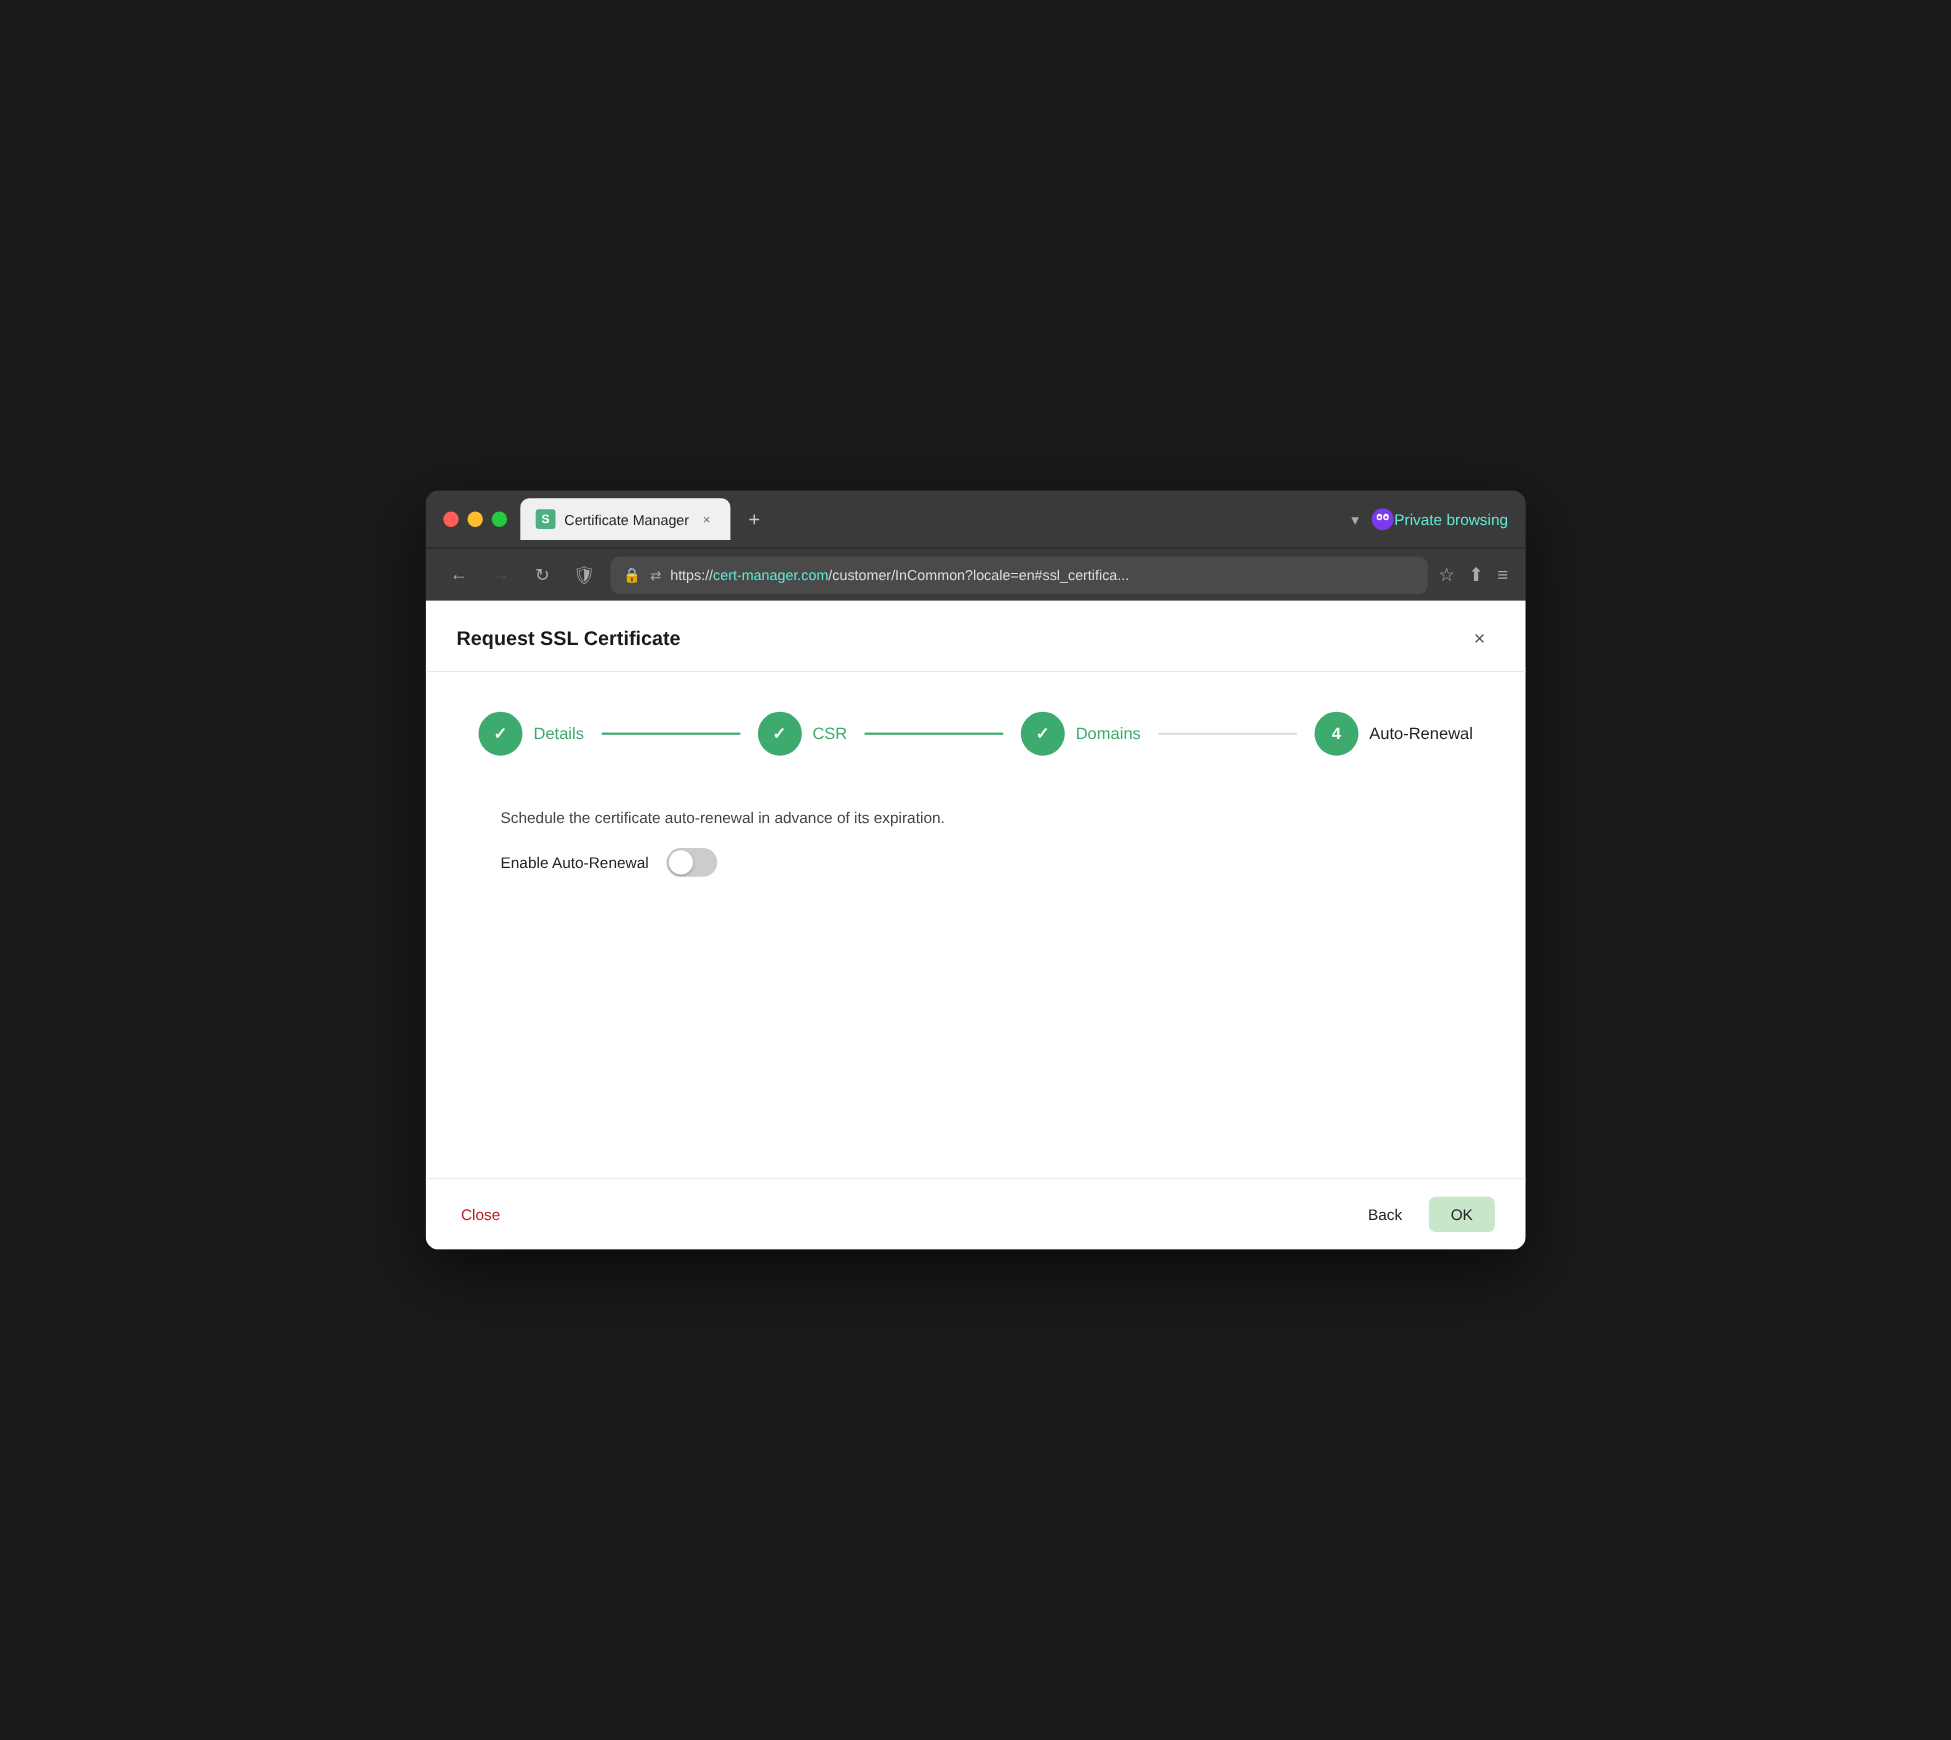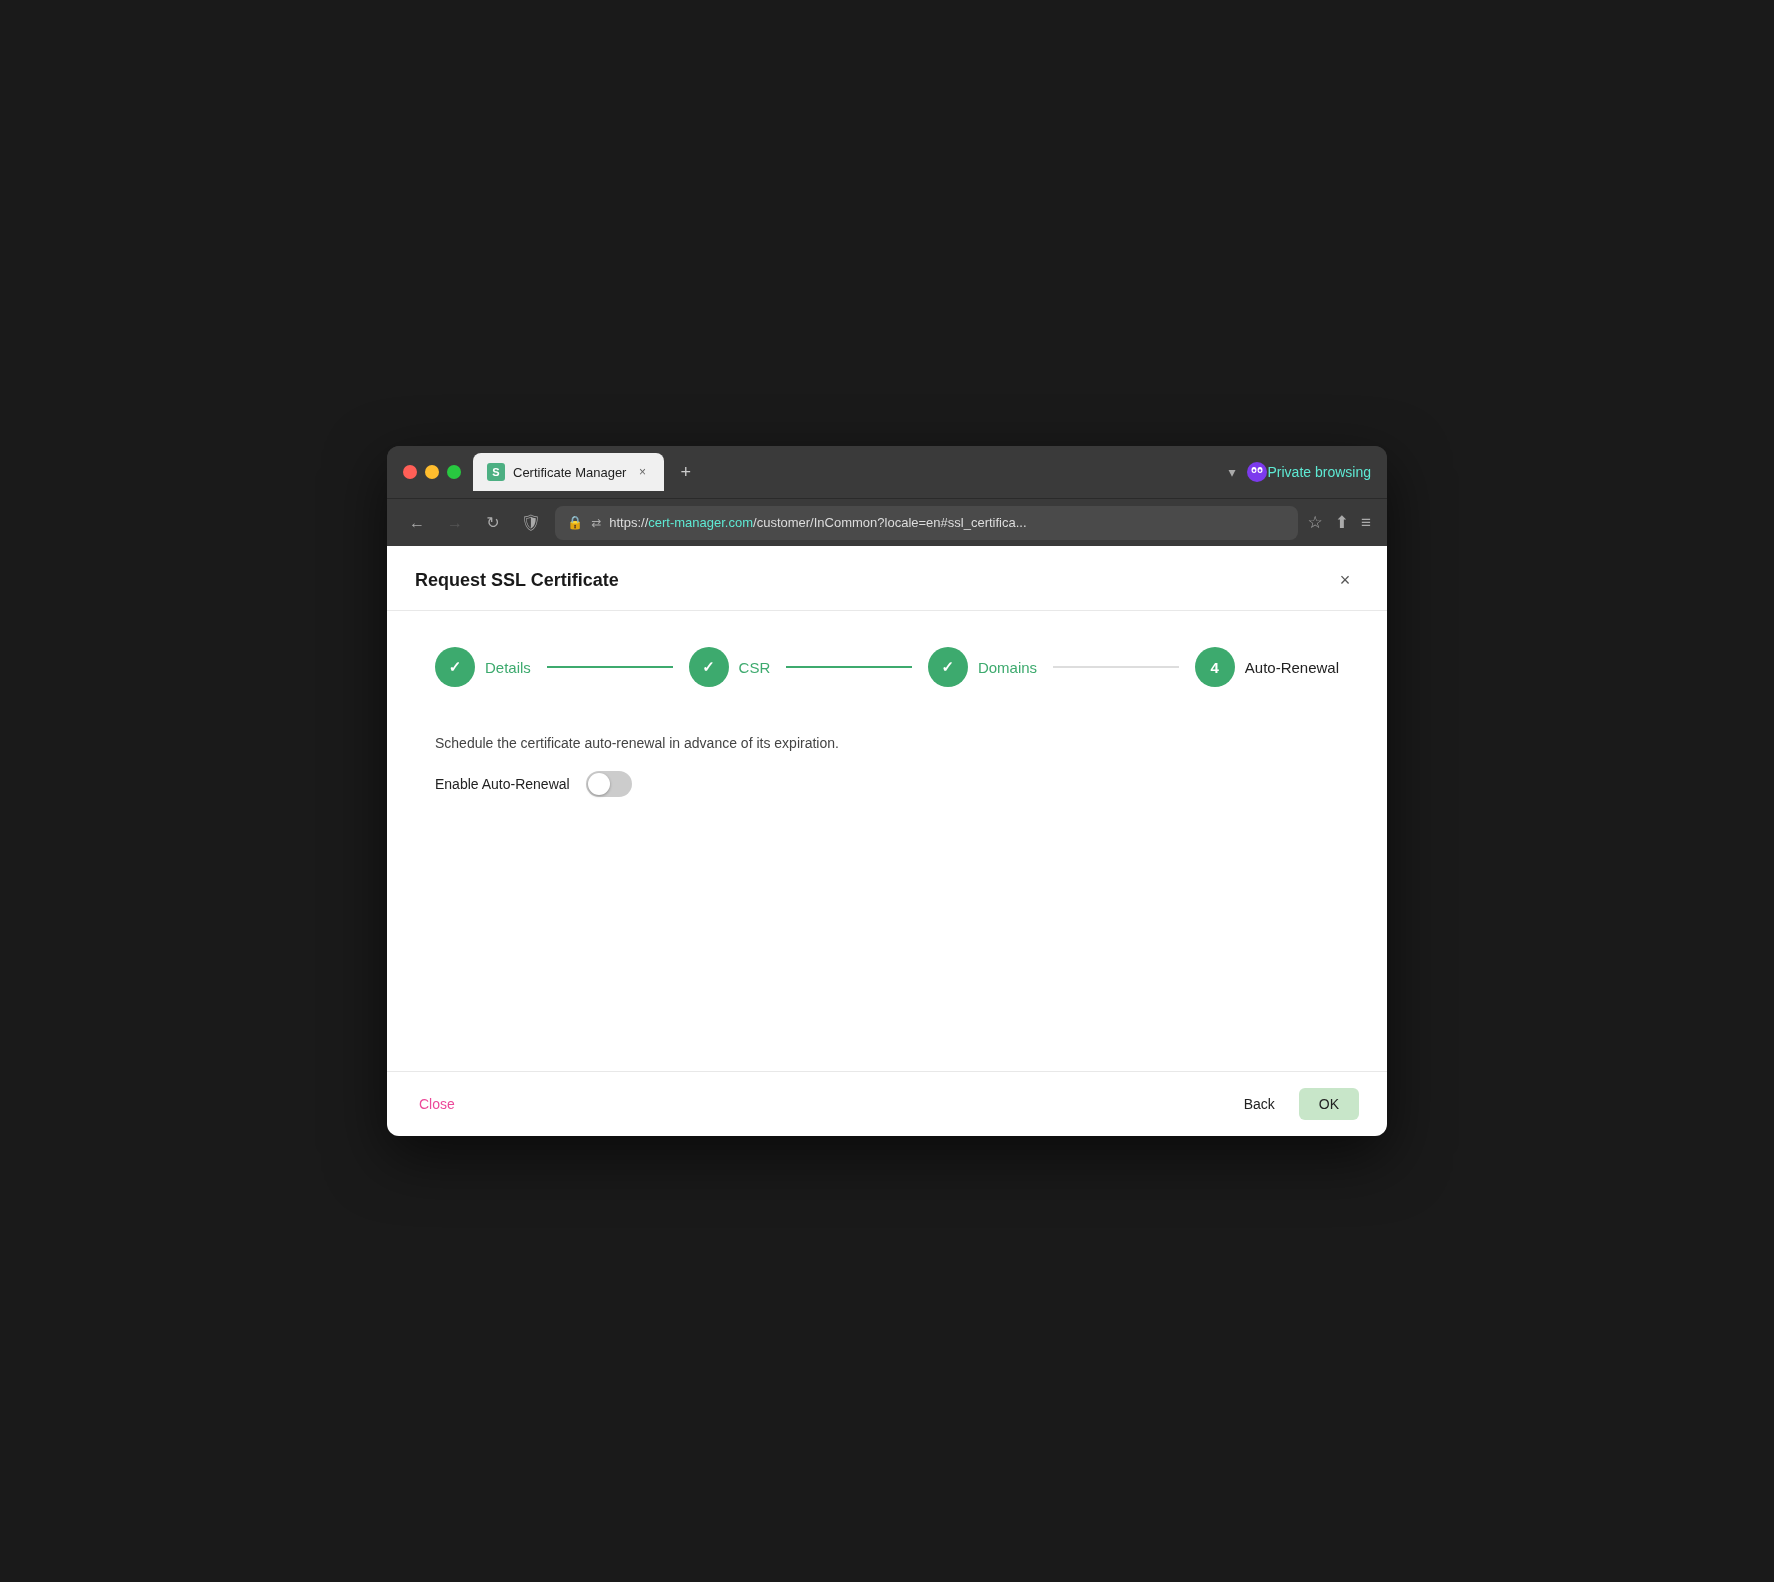"Schedule the certificate auto-renewal in" .dialog-body { margin-left: none -> 20px }
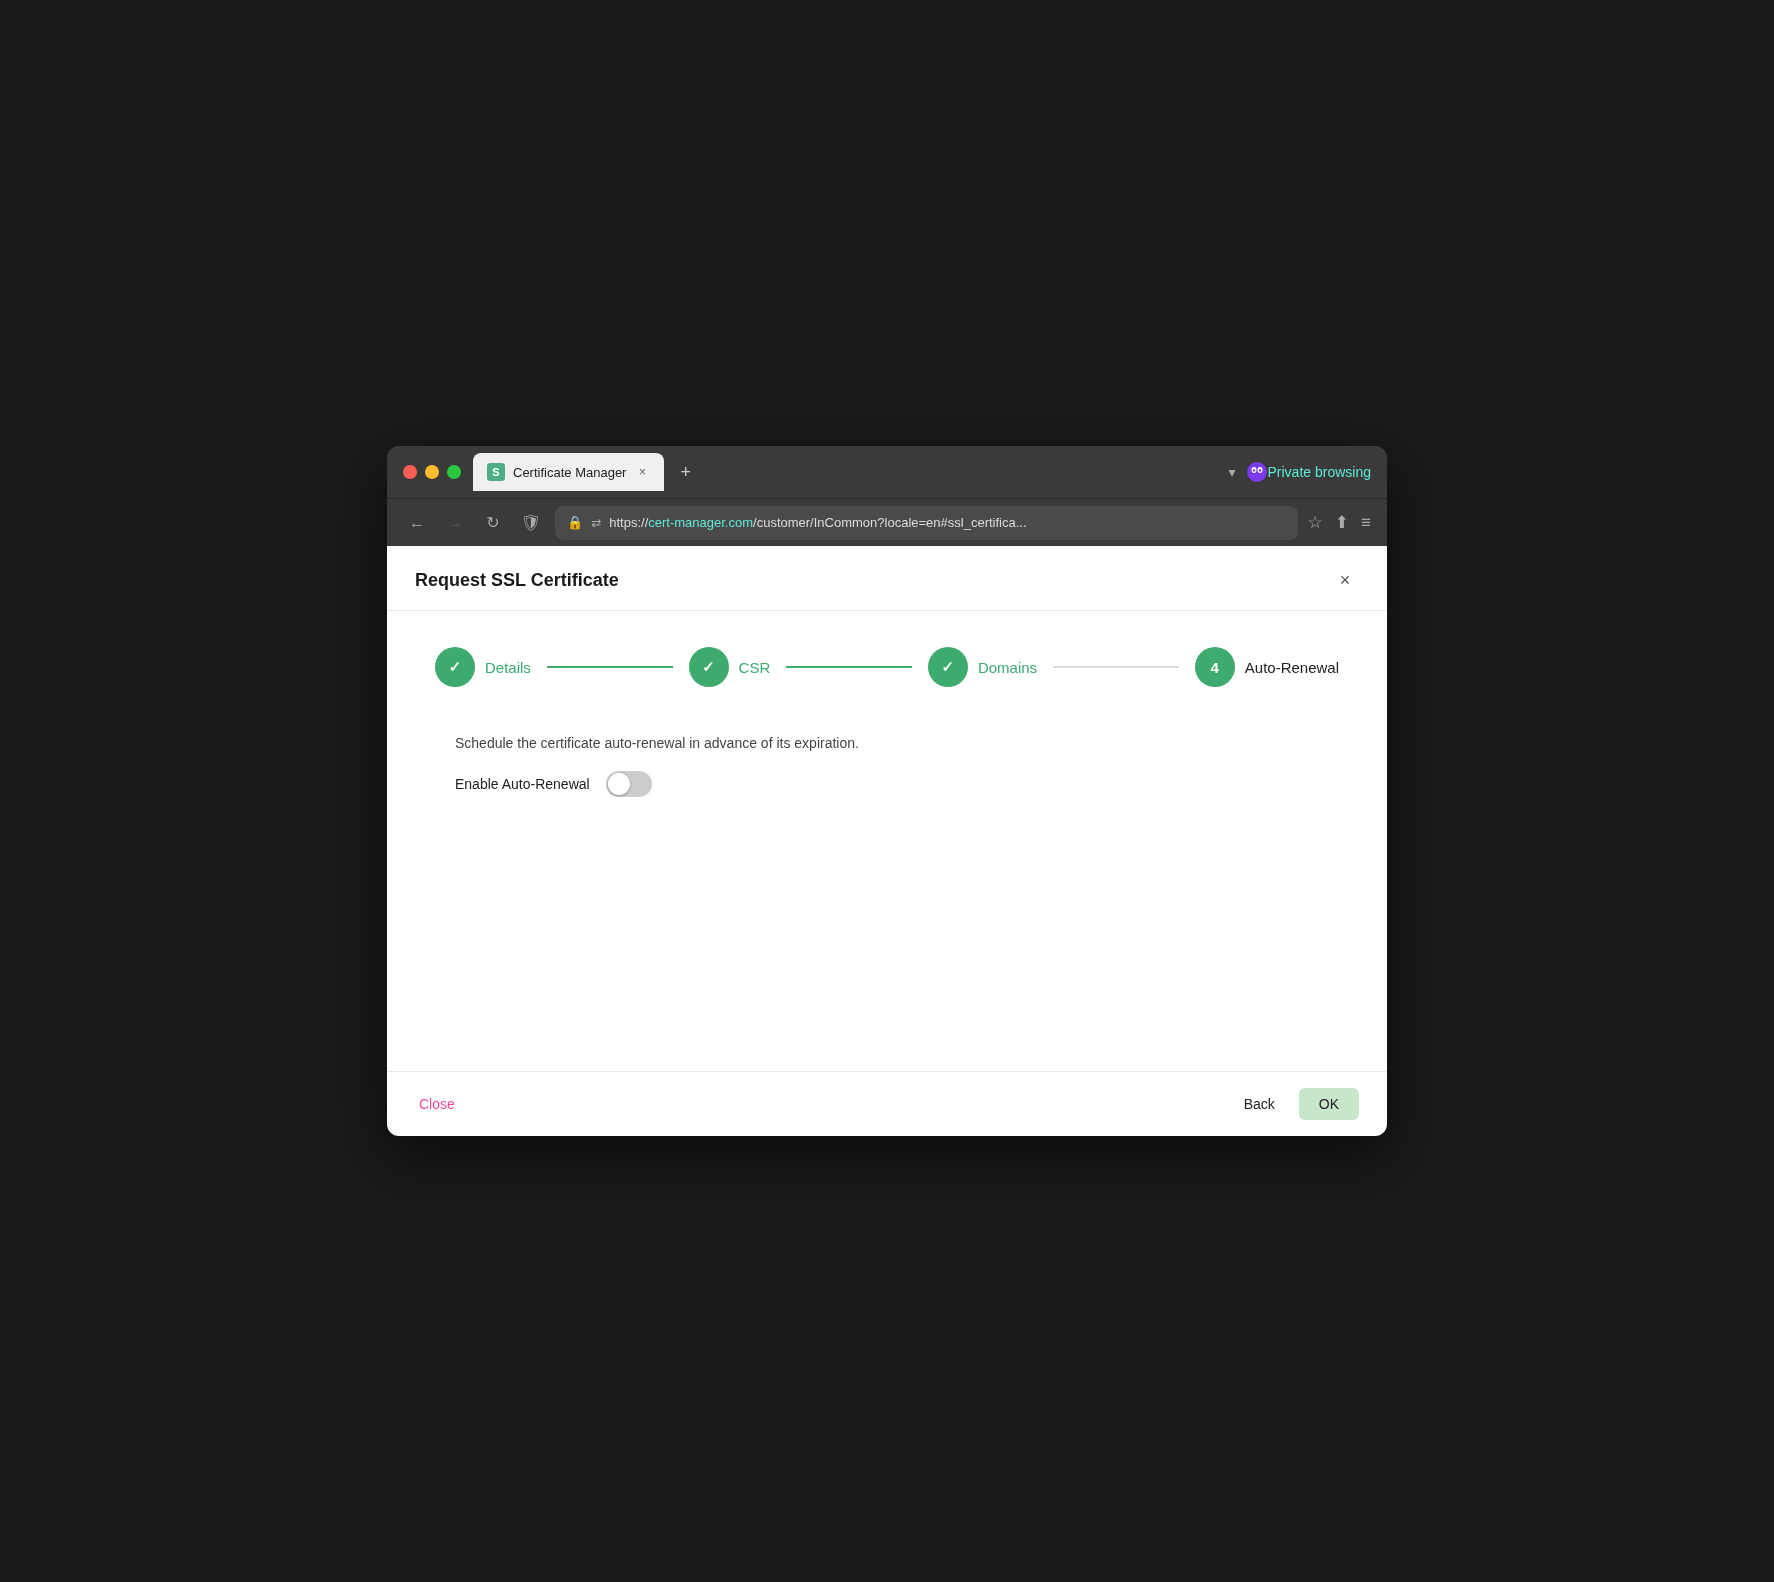"Close" .btn-close { color: #ec4899 -> #b91c1c }
